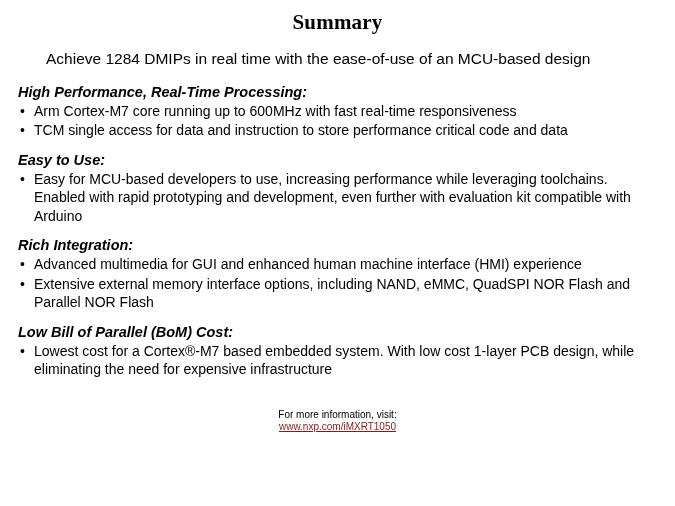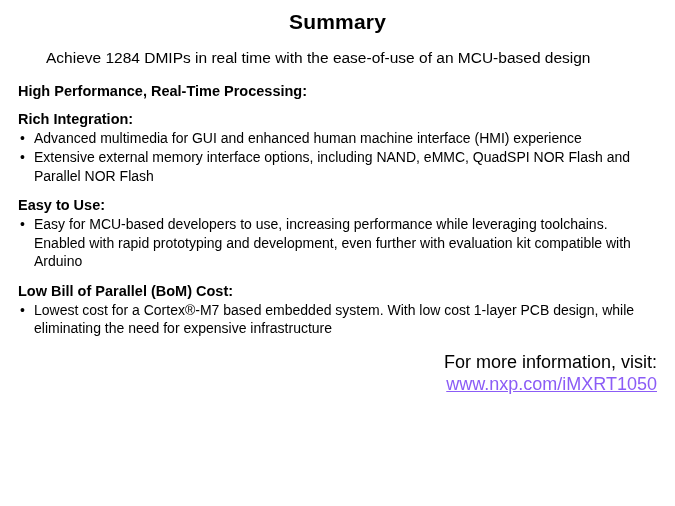"Summary" .title { font-family: none -> Liberation Serif, serif }
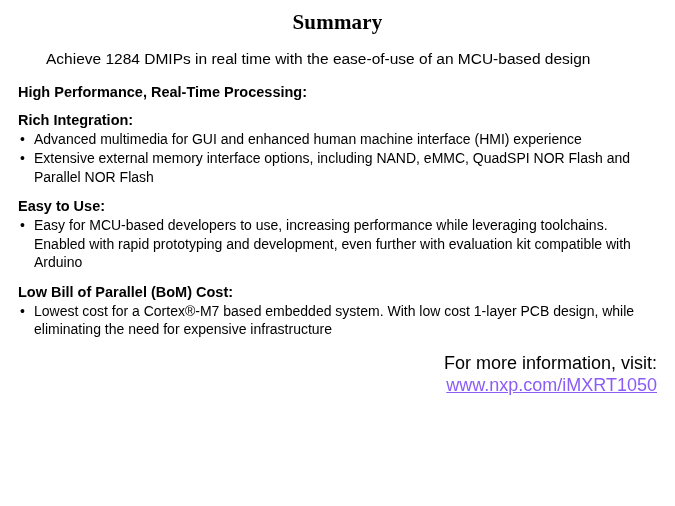"High Performance, Real-Time Processing:" .section-heading { font-style: none -> italic }
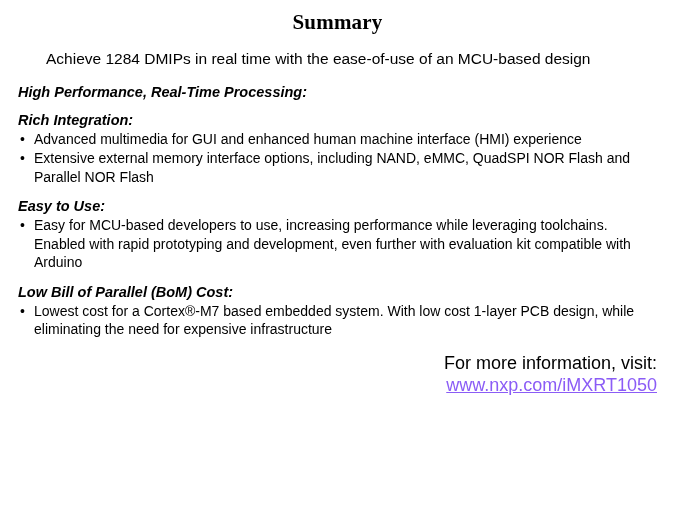"Arm Cortex-M7 core running up" ul.bullets { html: none -> <ul> <li>Arm Cortex-M7 core running up to 600MHz with fast real-time responsiveness</li> <li>TCM single access for data and instruction to store performance critical code and data</li> </ul> }
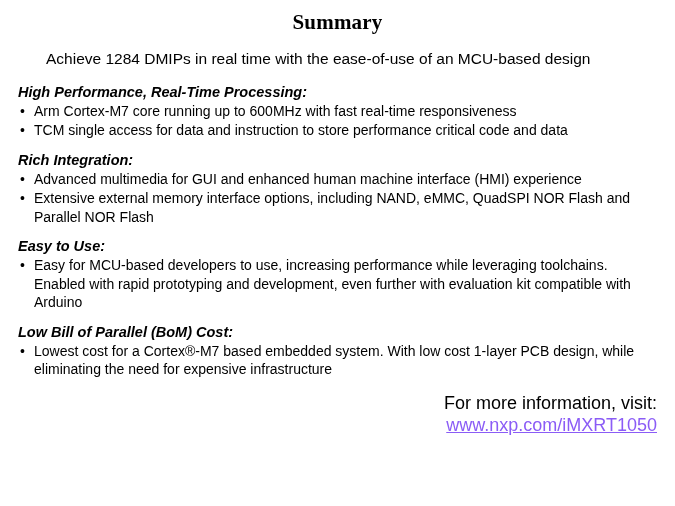"Rich Integration:" div.section { order: before "Easy to Use:" -> after "Easy to Use:" }
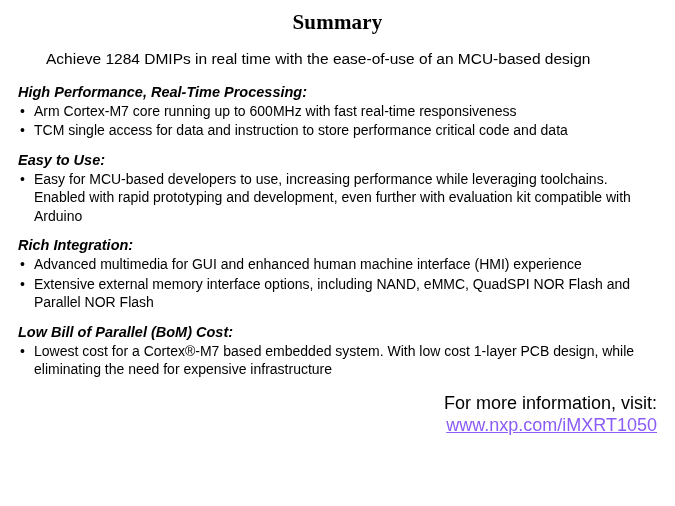"For more information, visit:" .footer { font-size: 18px -> 10px; margin-top: 14px -> 30px; text-align: right -> center }
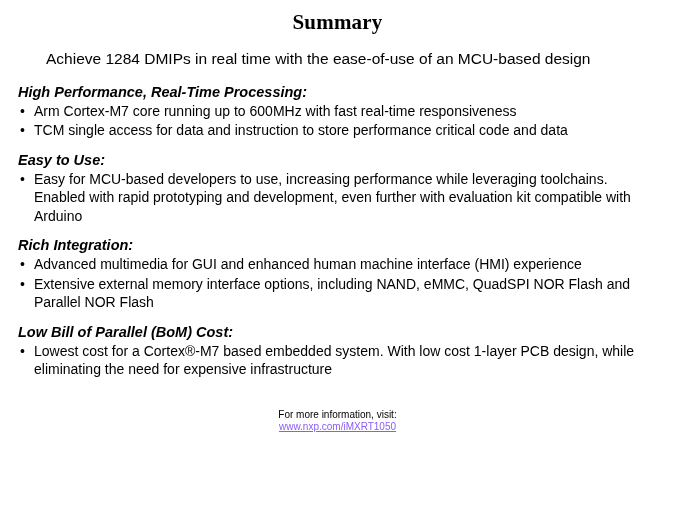"www.nxp.com/iMXRT1050" .footer-link { color: #8b5cf6 -> #7f1d1d }
